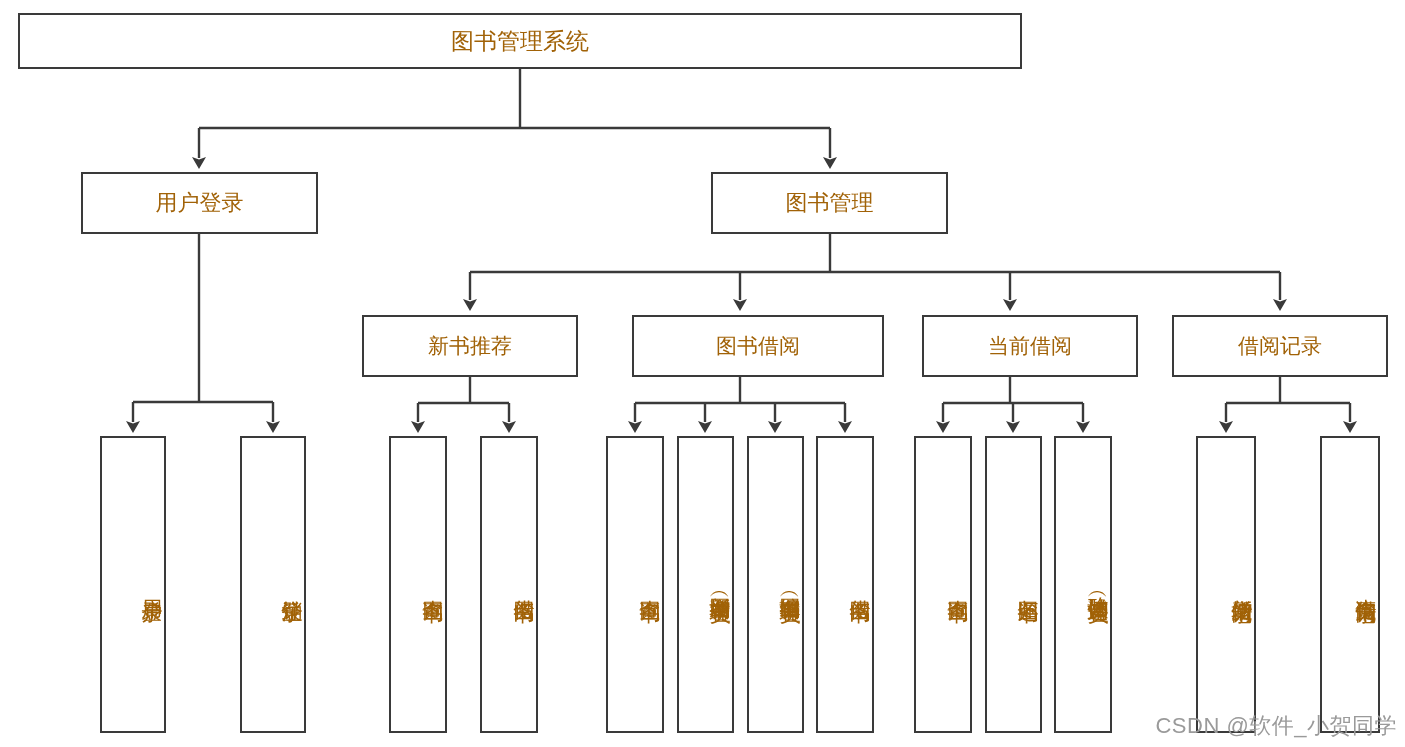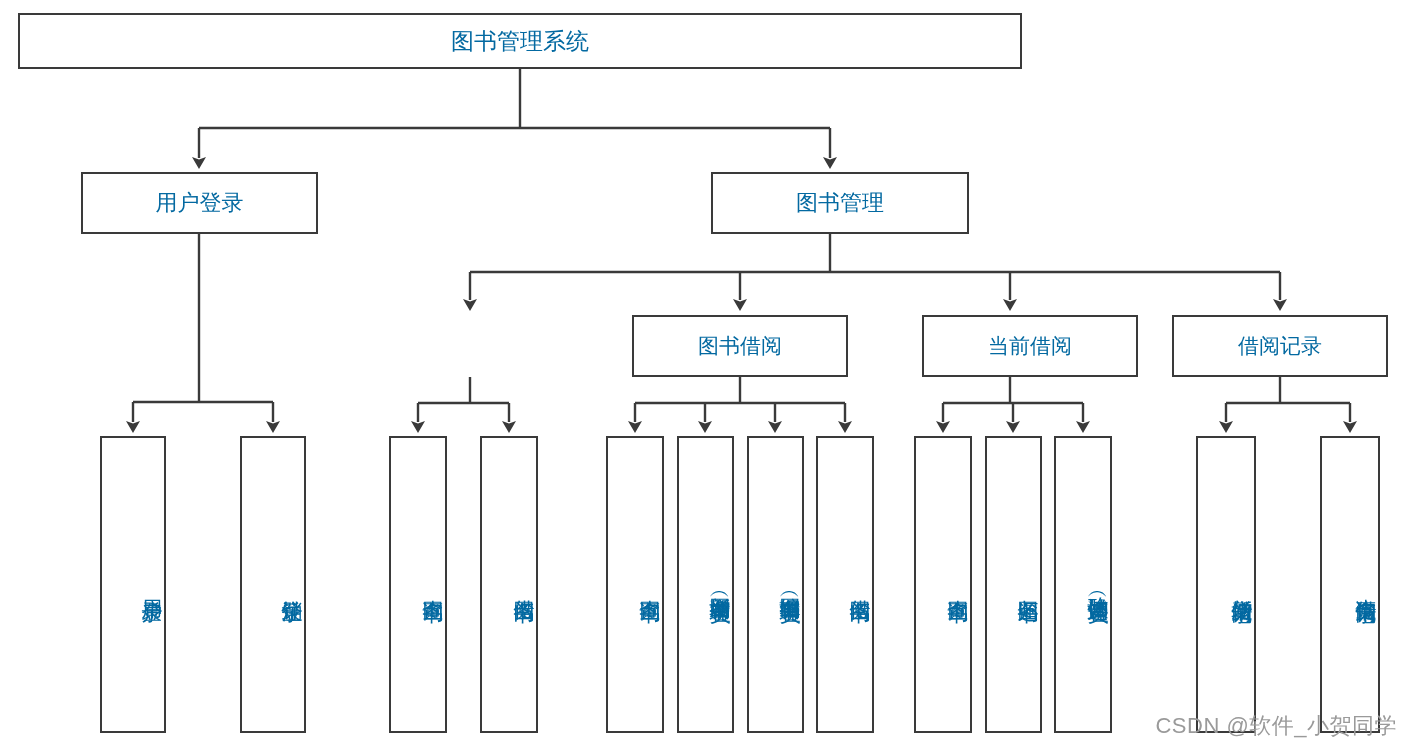"图书管理系统" .node { color: #0369a1 -> #a16207 }
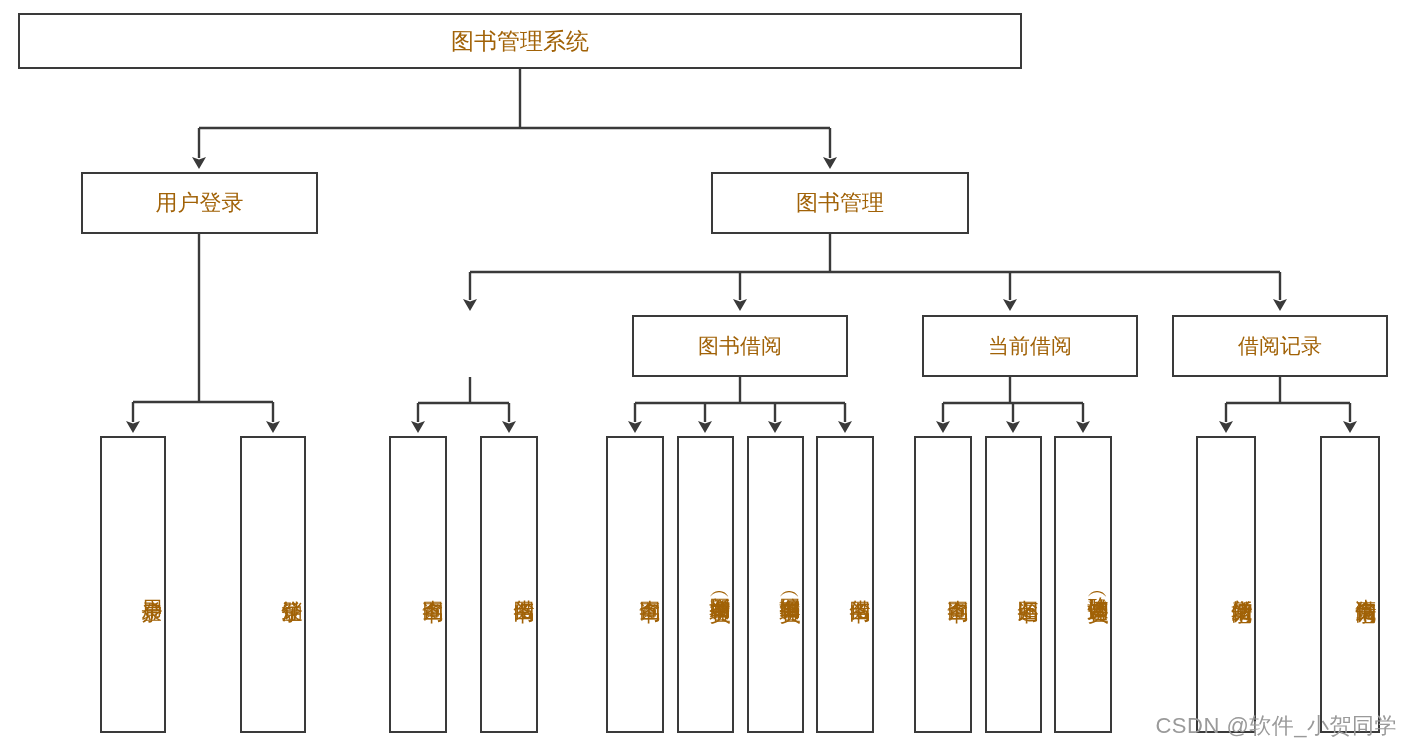"图书管理" div.node { width: 258px -> 237px }
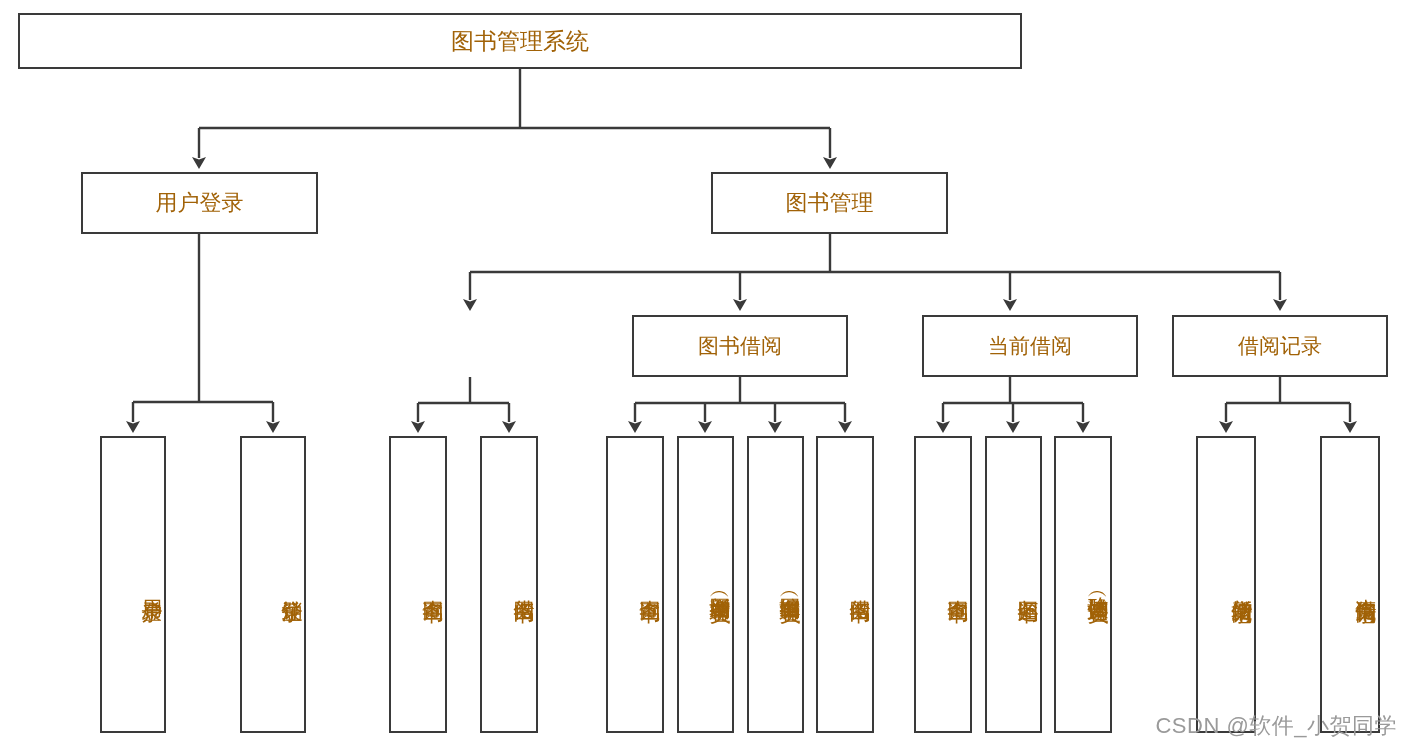"新书推荐" div.node { html: none -> <div> <span>新书推荐</span> </div> }
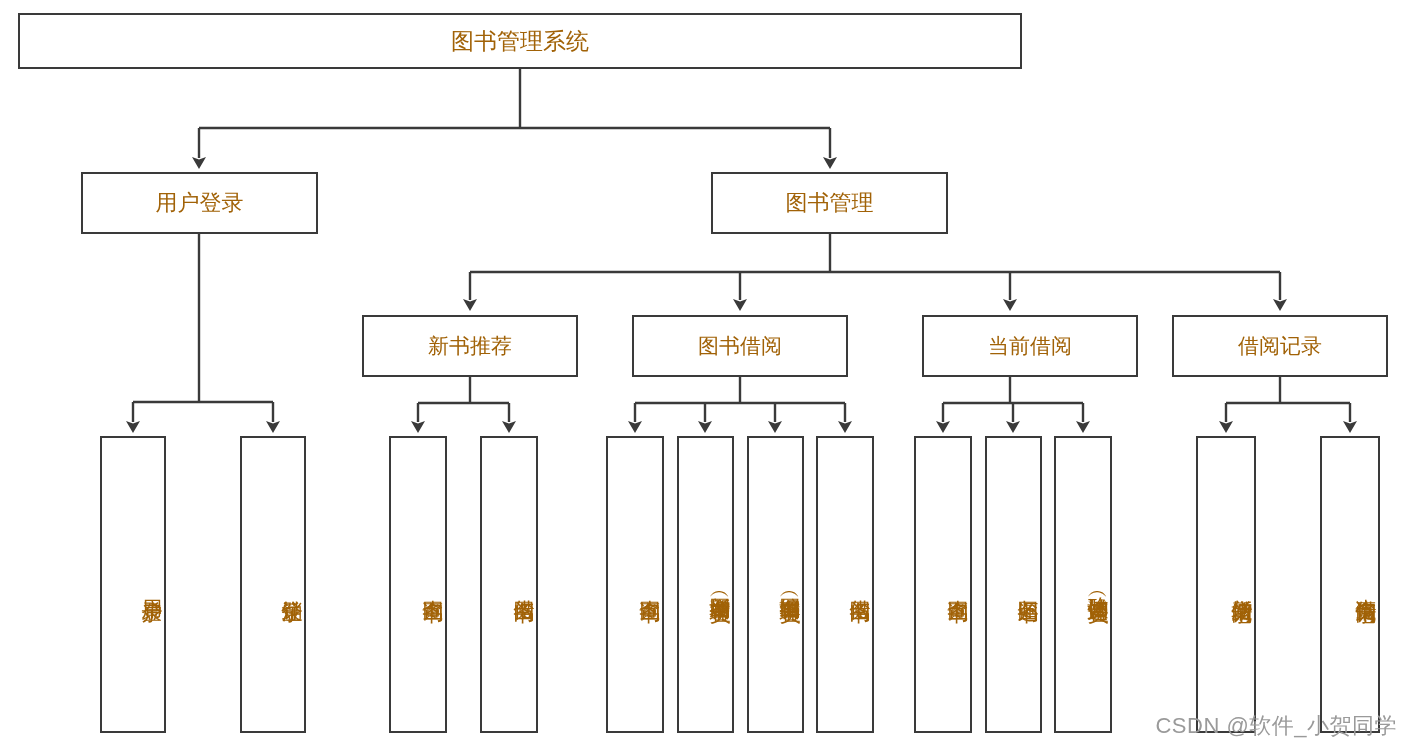"图书借阅" div.node { width: 216px -> 252px }
